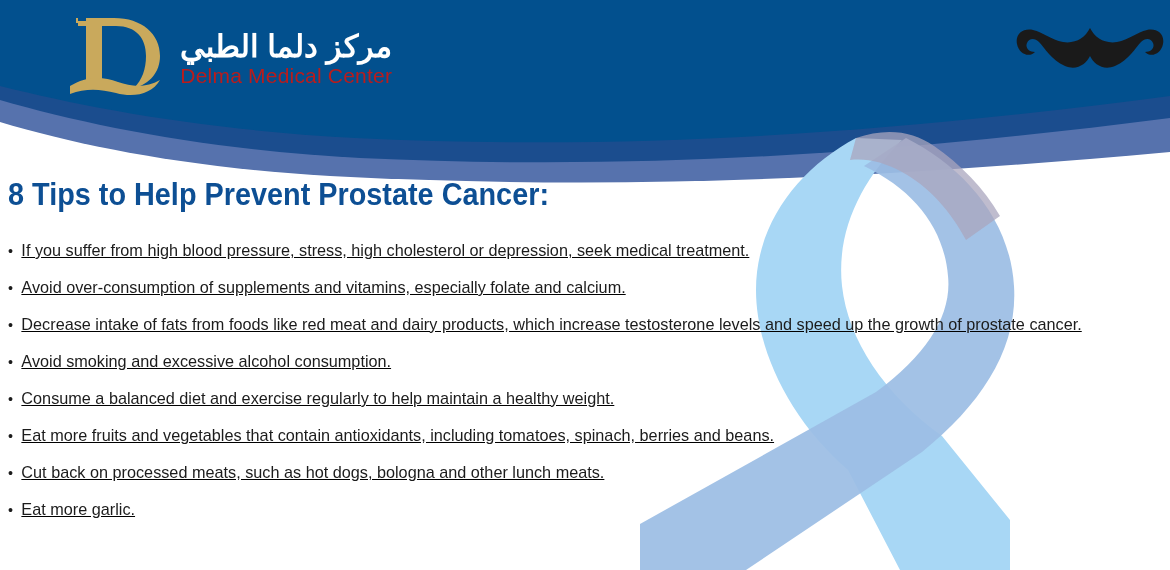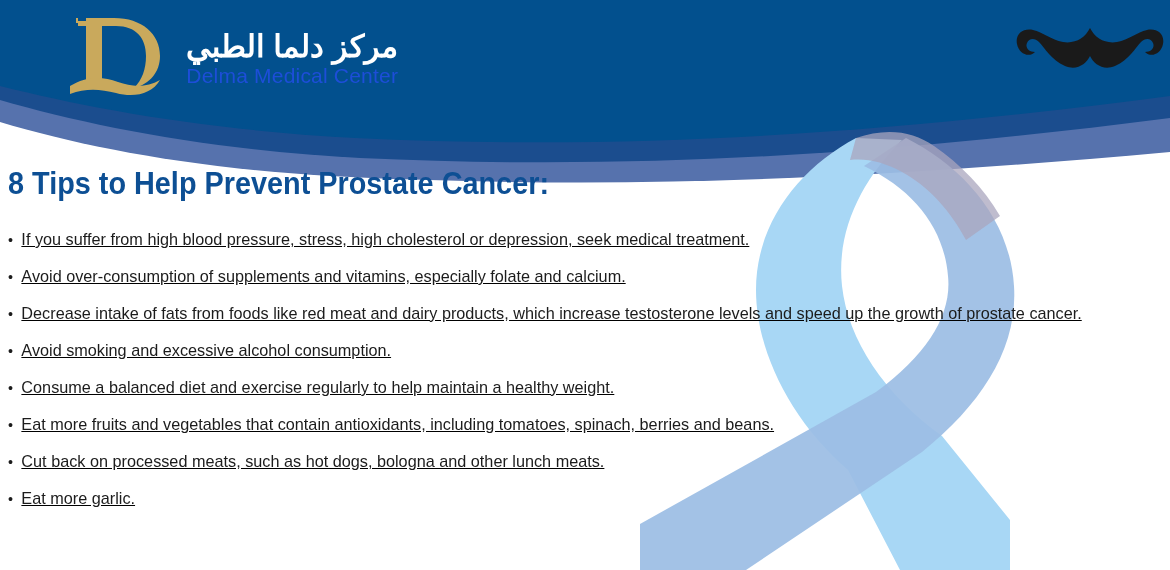"مركز دلما الطبي" .logo-text { margin-left: 6px -> none }
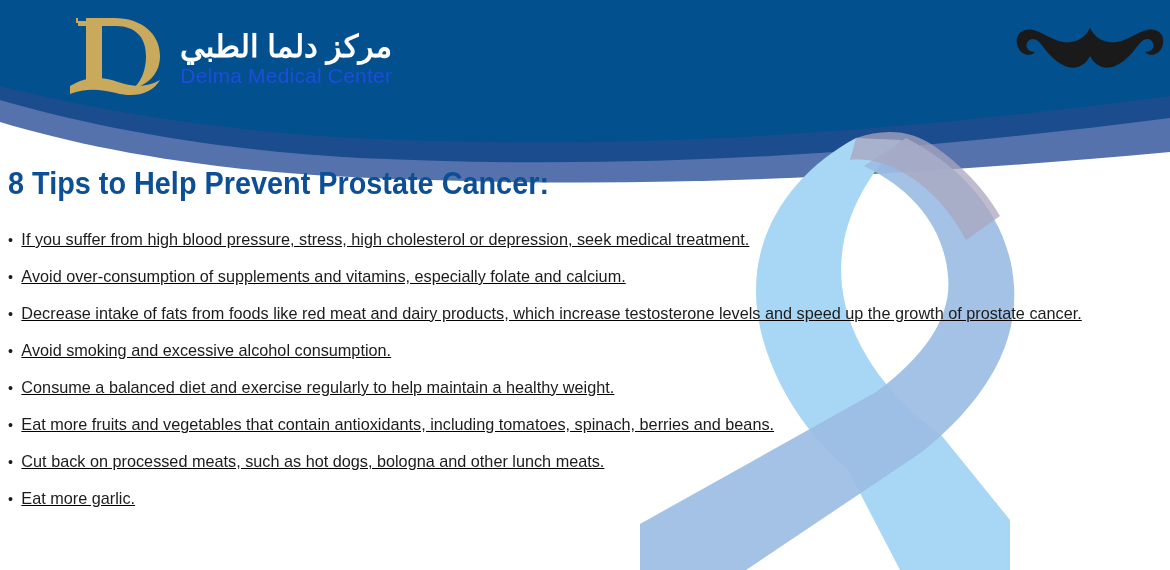"Delma Medical Center" .logo-en { color: #1d4ed8 -> #b91c1c }
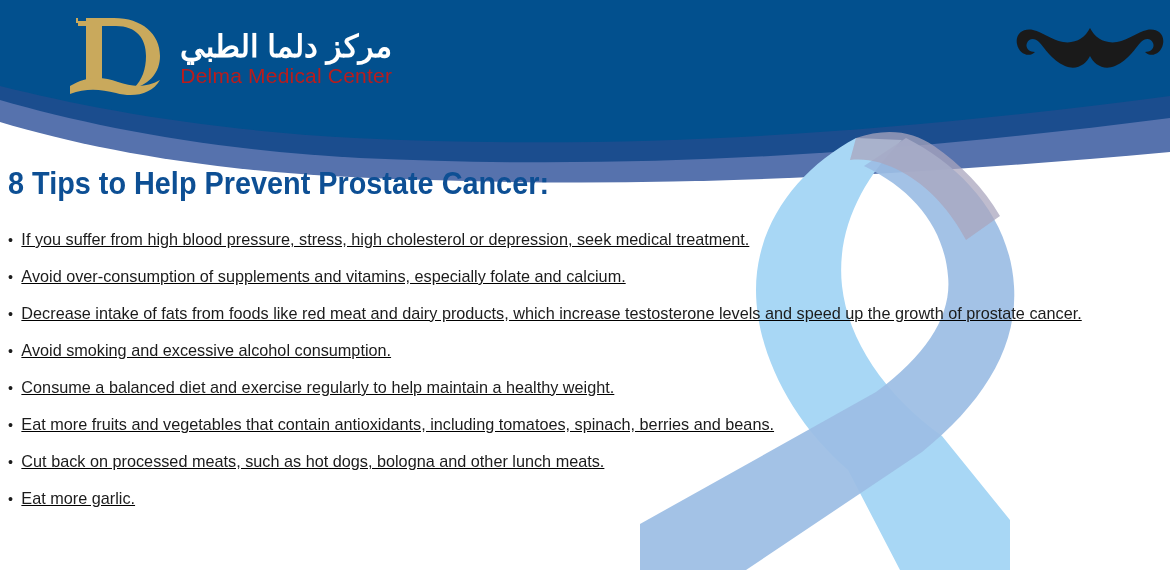"8 Tips to Help Prevent" .content { top: 165px -> 176px }
